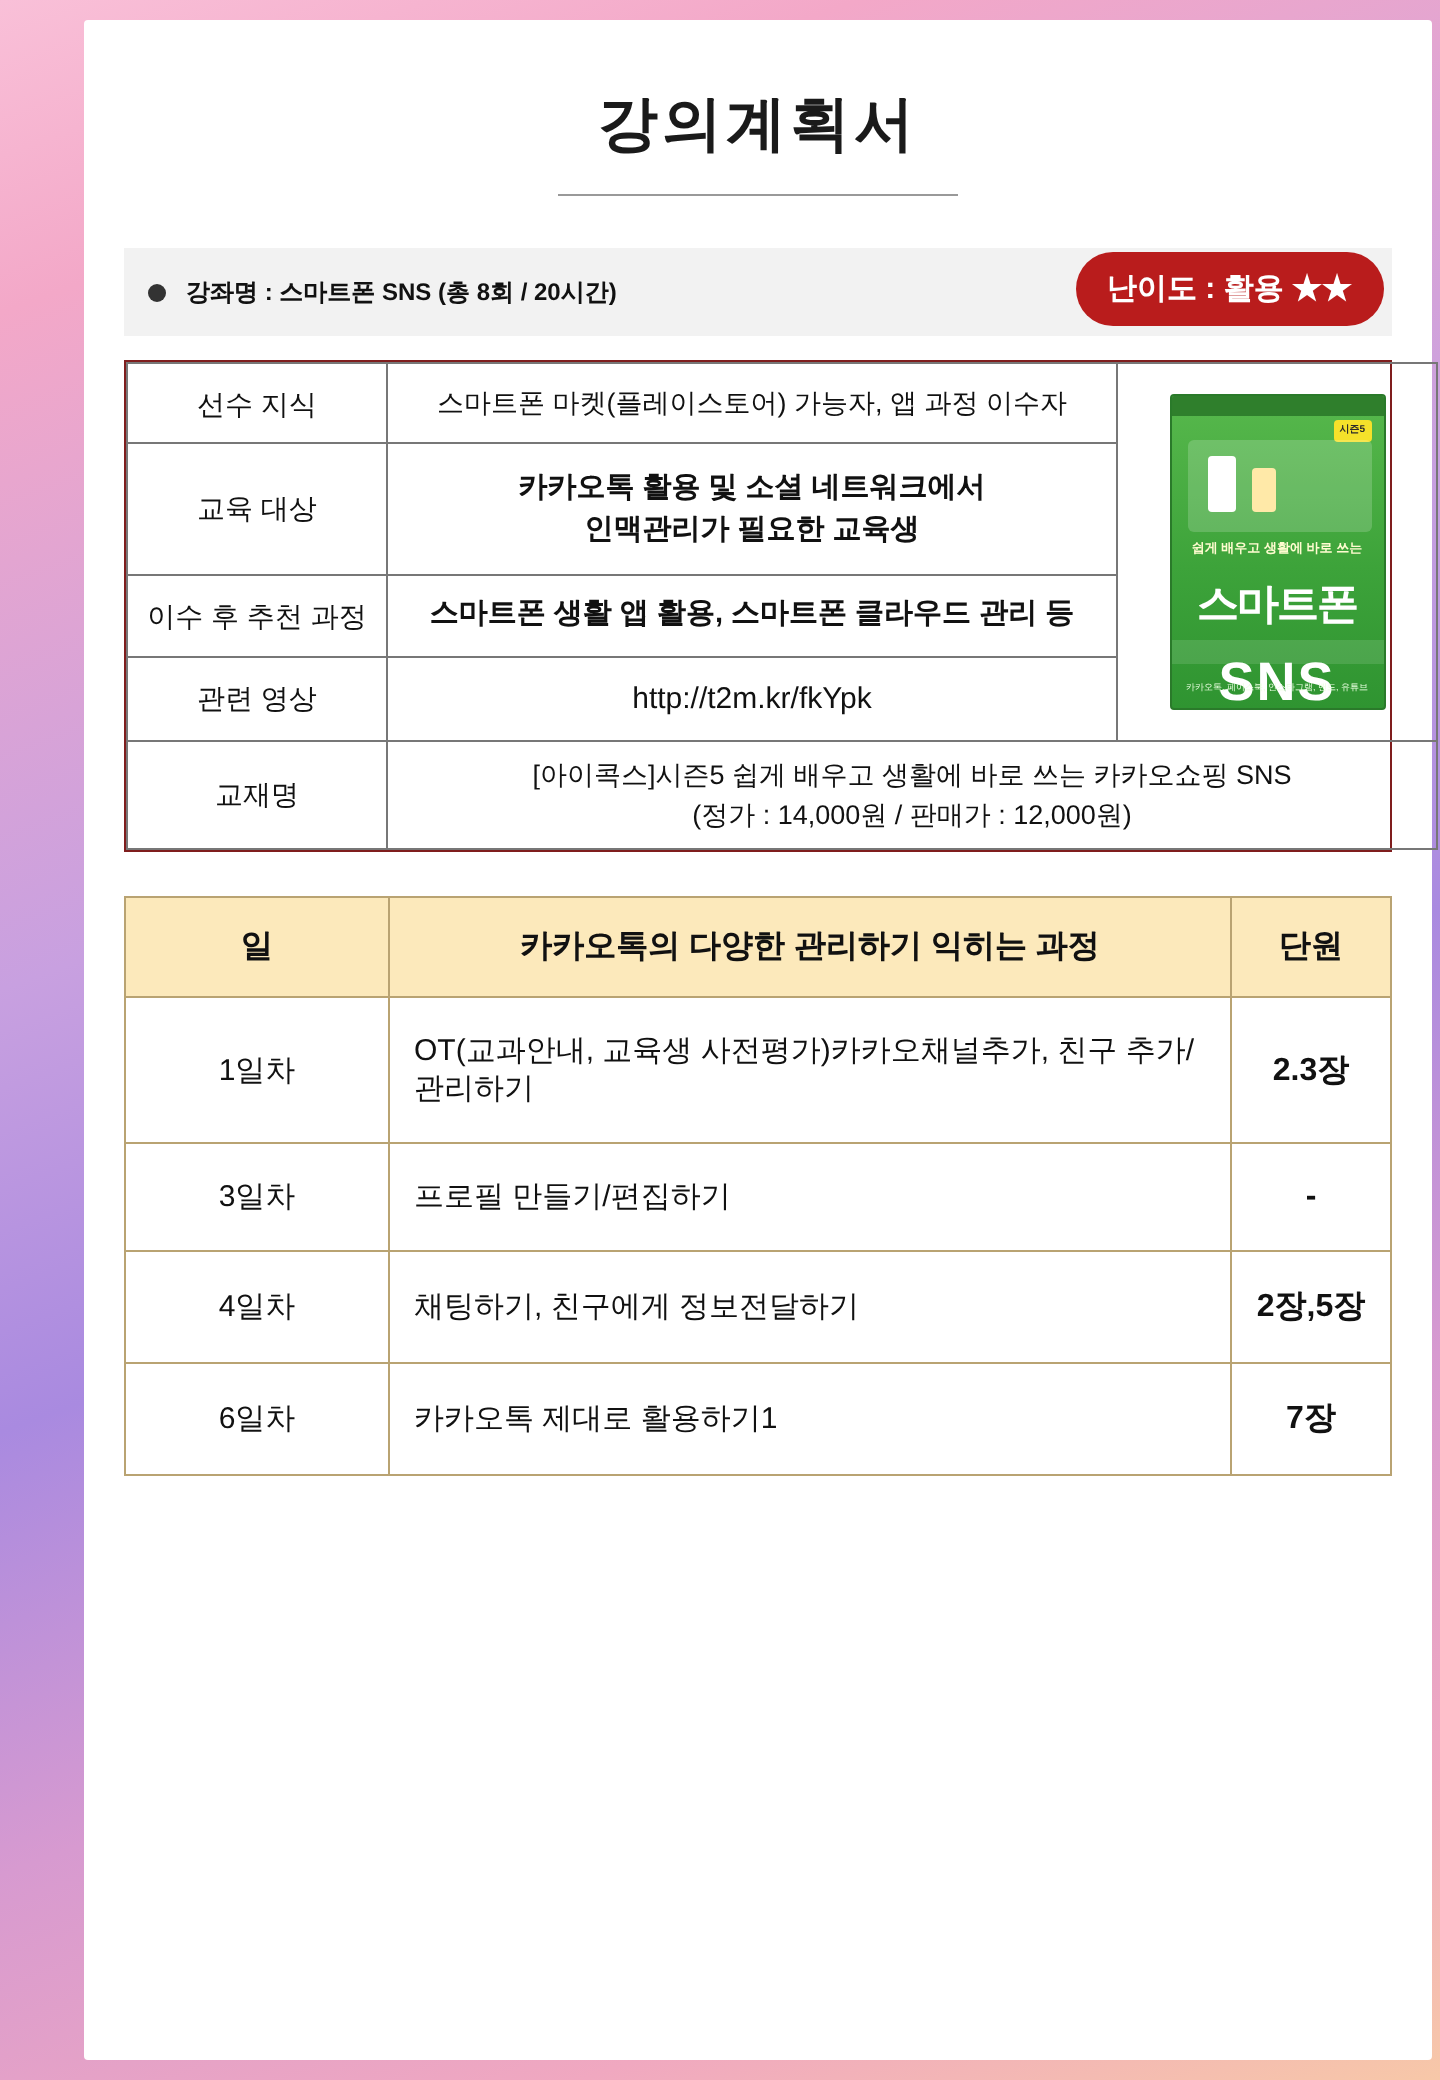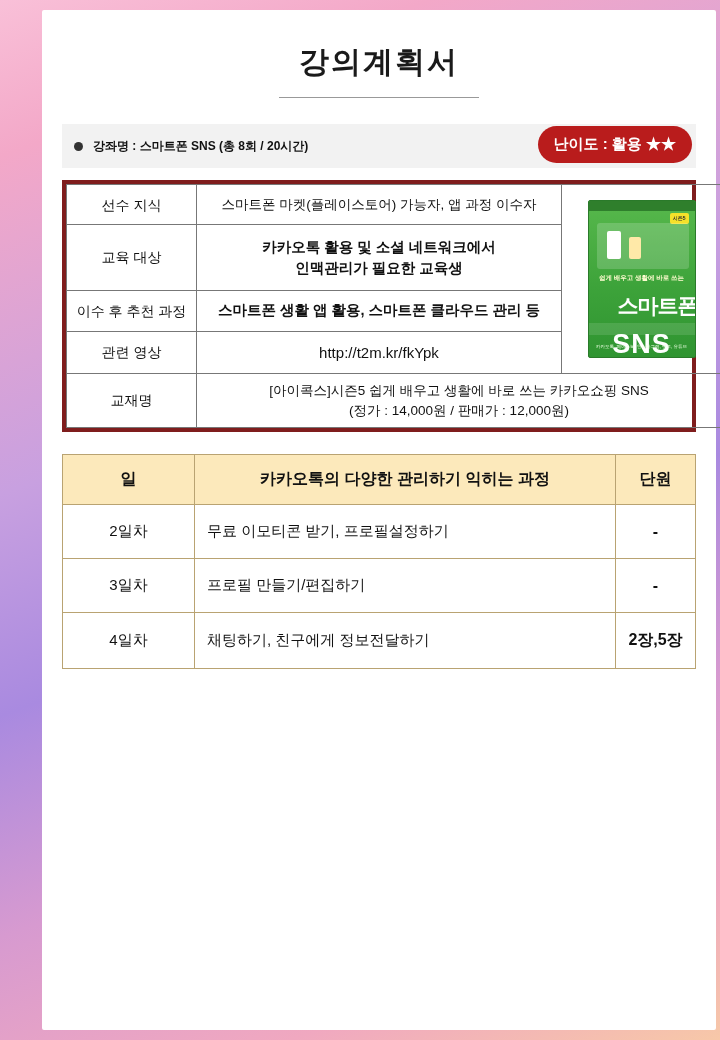"선수 지식" .info-wrap { border: 4px solid #7f1d1d -> 1px solid #7f1d1d }
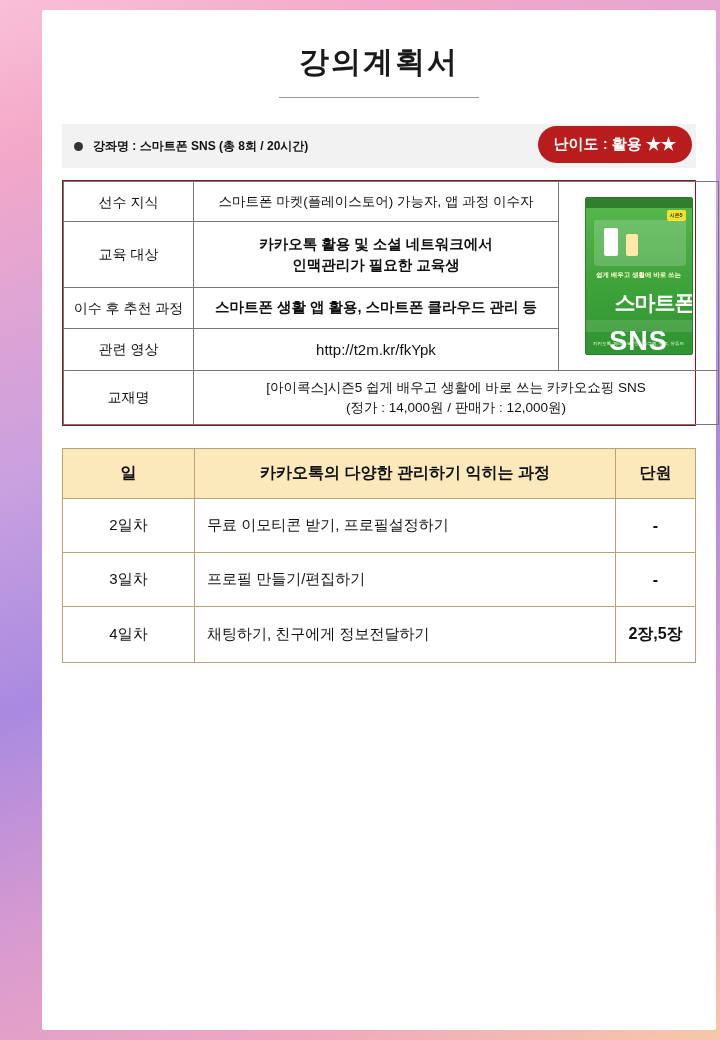"스마트폰" .book .main { left: 16px -> 0 }
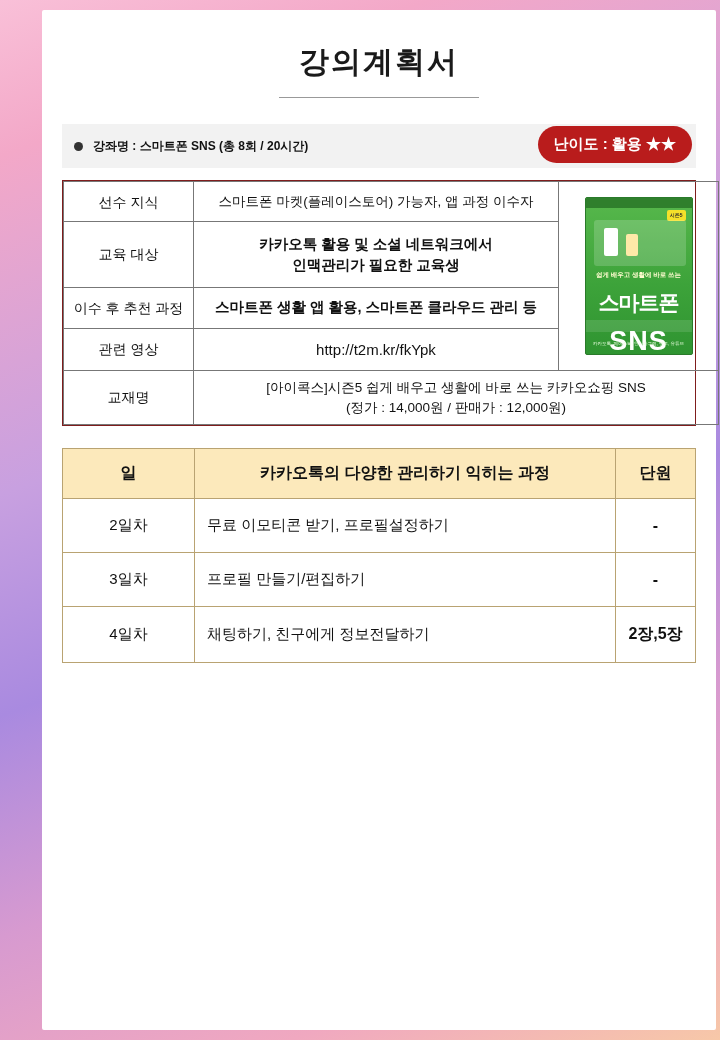"1일차" tr { html: none -> <tr> <td>1일차</td> <td>OT(교과안내, 교육생 사전평가)카카오채널추가, 친구 추가/관리하기</td> <td>2.3장</td> </tr> }
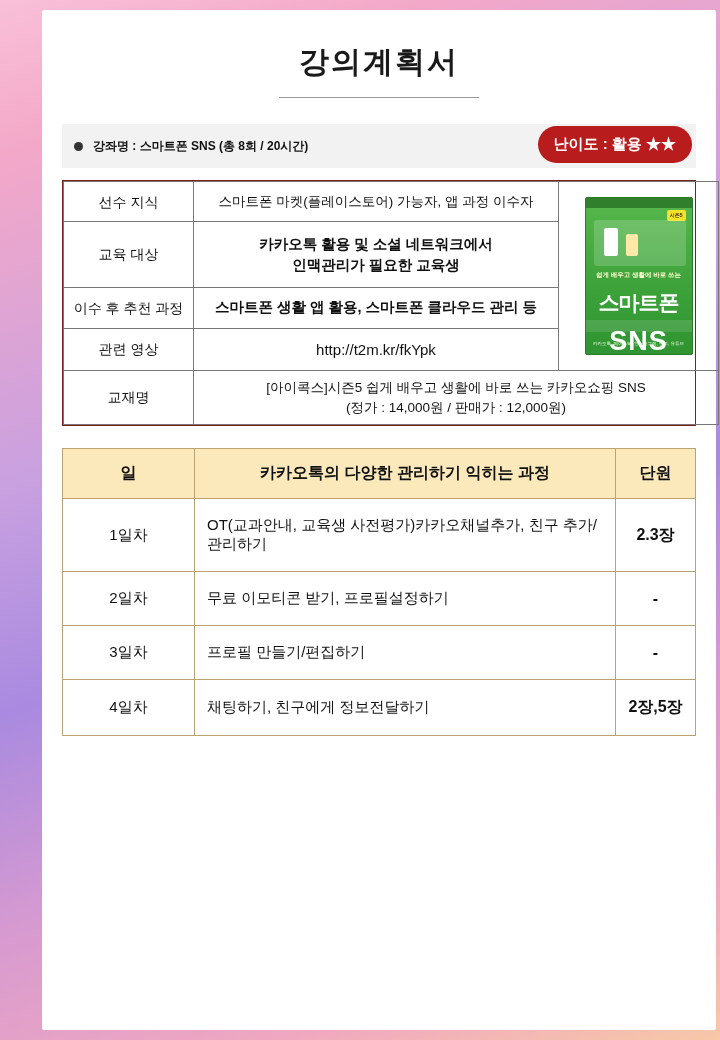"2일차" tr { html: <tr> <td>2일차</td> <td>무료 이모티콘 받기, 프로필설정하기</td> <td>-</td> </tr> -> none }
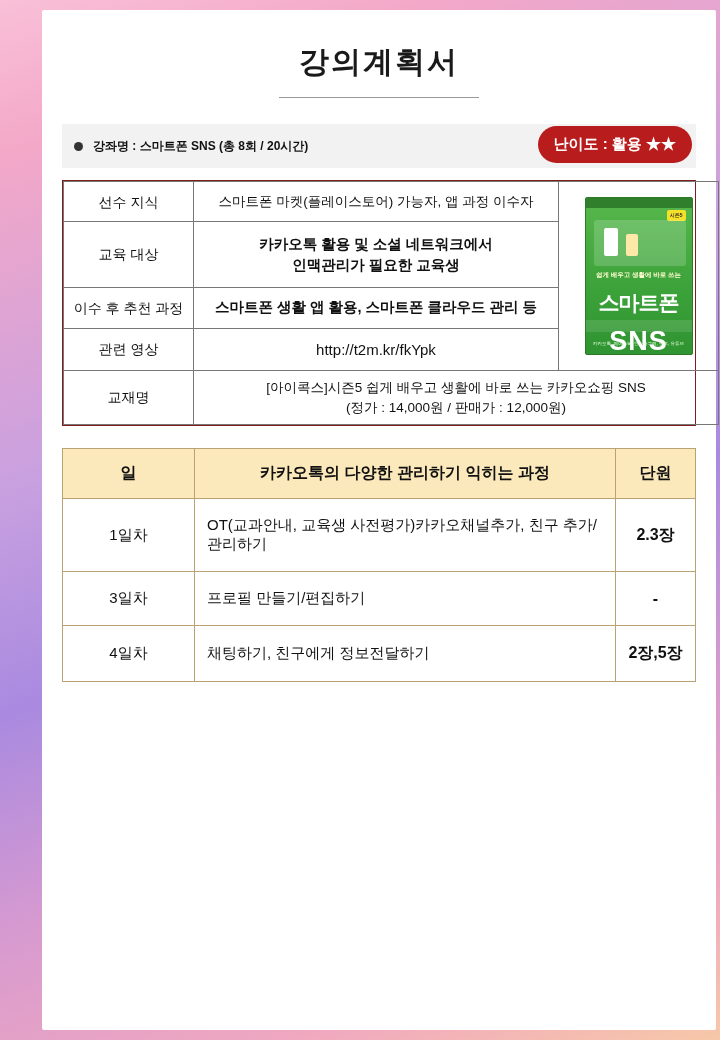"6일차" tr { html: none -> <tr> <td>6일차</td> <td>카카오톡 제대로 활용하기1</td> <td>7장</td> </tr> }
